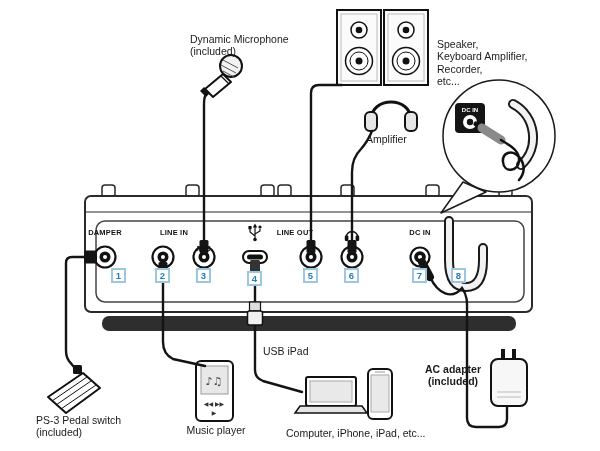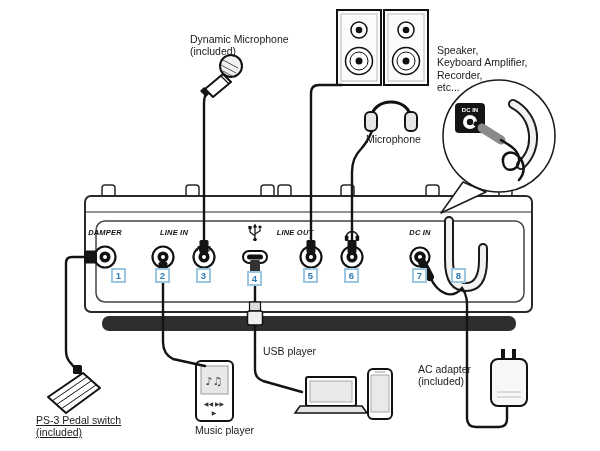"Speaker," div.lbl { top: 44px -> 38px }
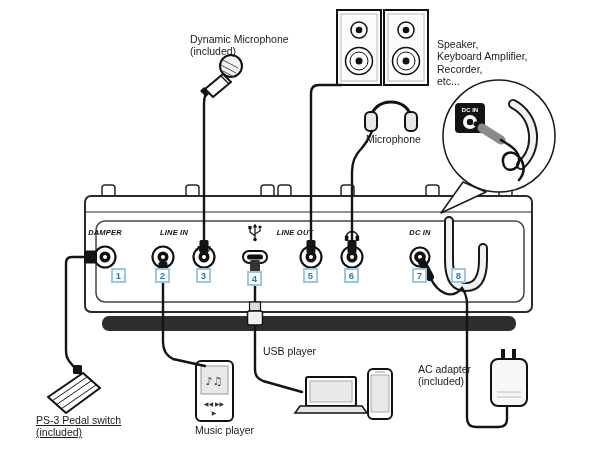"Microphone" div.lbl { text: Microphone -> Amplifier }
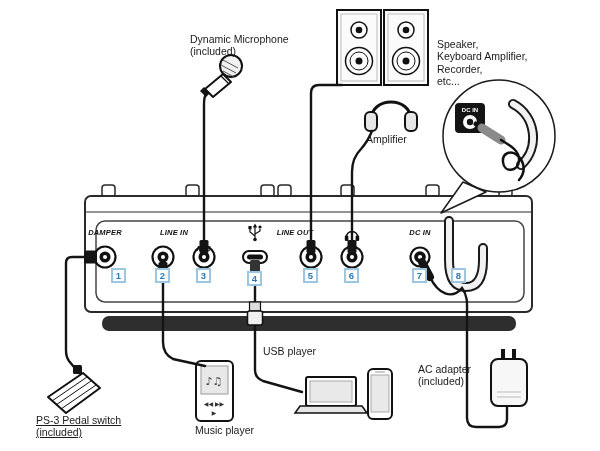"DAMPER" .jlbl { font-style: italic -> none }
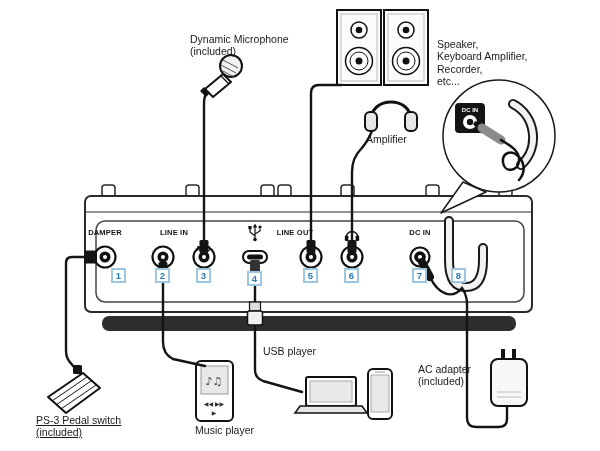"USB player" div.lbl { text: player -> iPad }
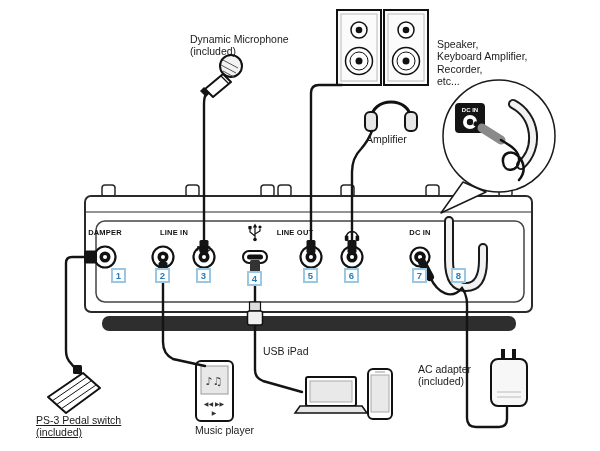"AC adapter" div.lbl { font-weight: none -> bold; text-align: left -> center }
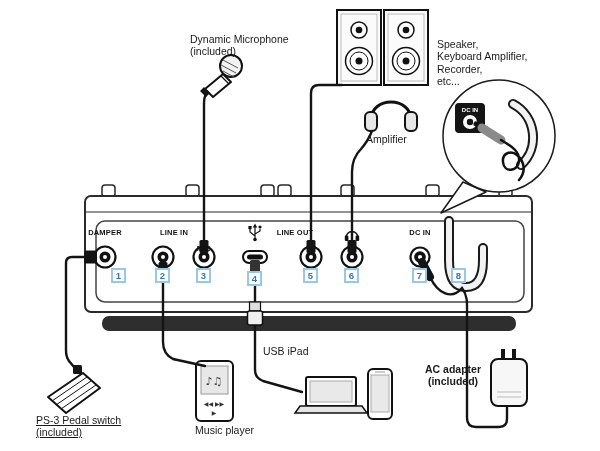"PS-3 Pedal switch" div.lbl { text-decoration: underline -> none }
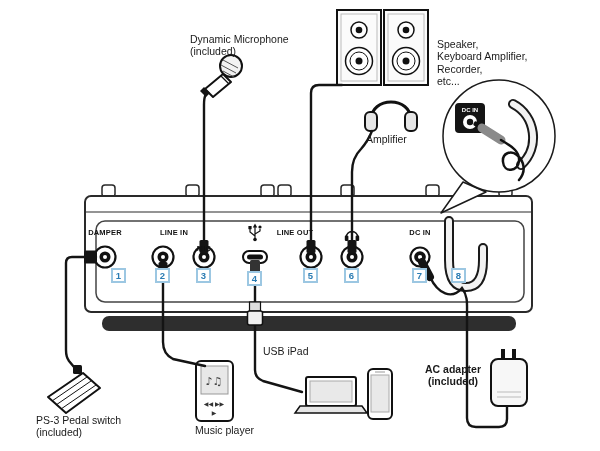"Music player" div.lbl { text-align: right -> center }
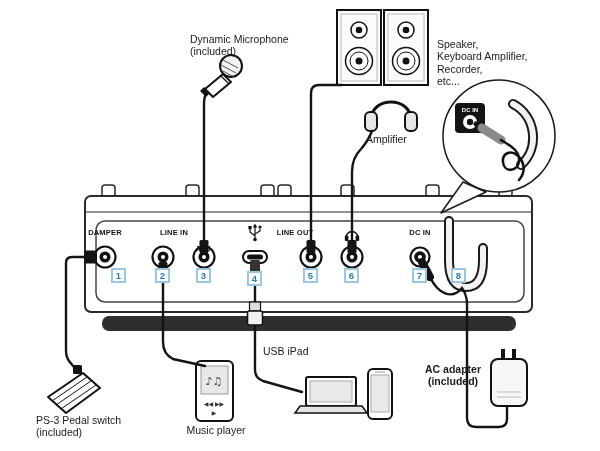"Computer, iPhone, iPad, etc..." div.lbl { html: none -> <div>Computer, iPhone, iPad, etc...</div> }
